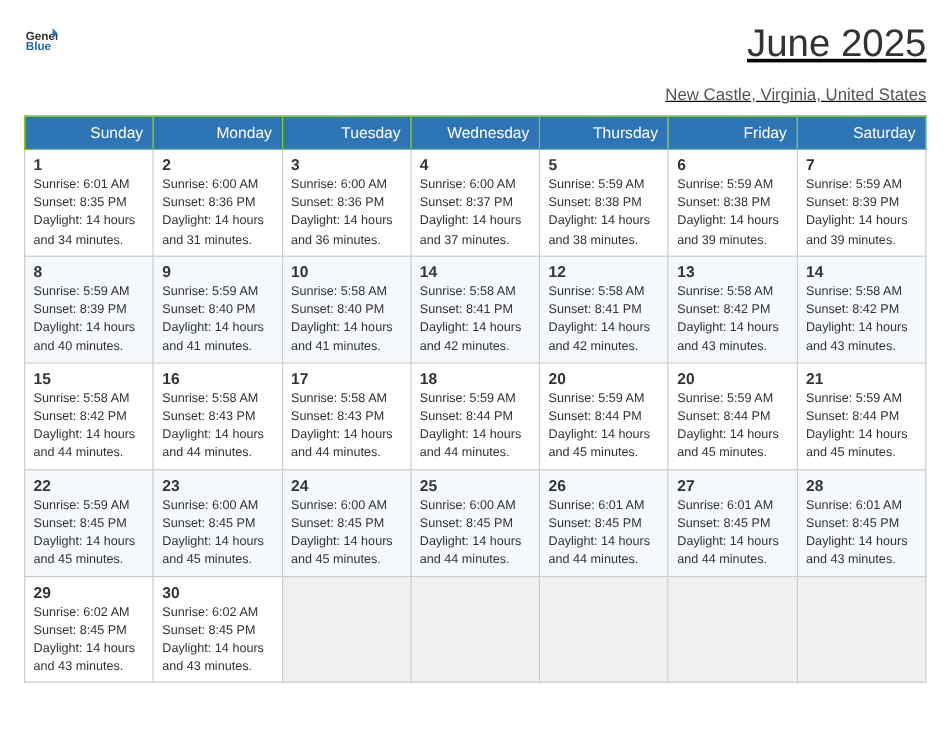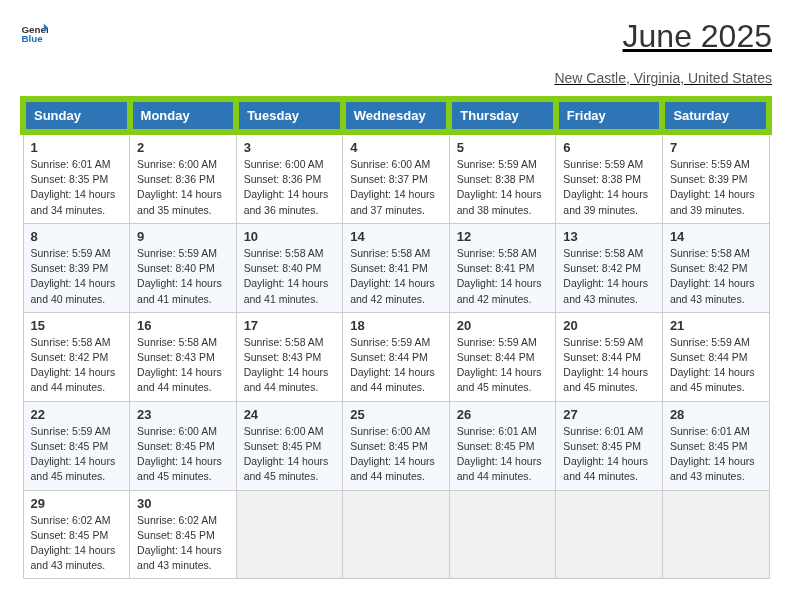"Sunday" .calendar-table th { border: 6px solid #84cc16 -> 1px solid #84cc16; font-weight: bold -> normal; text-align: left -> right }
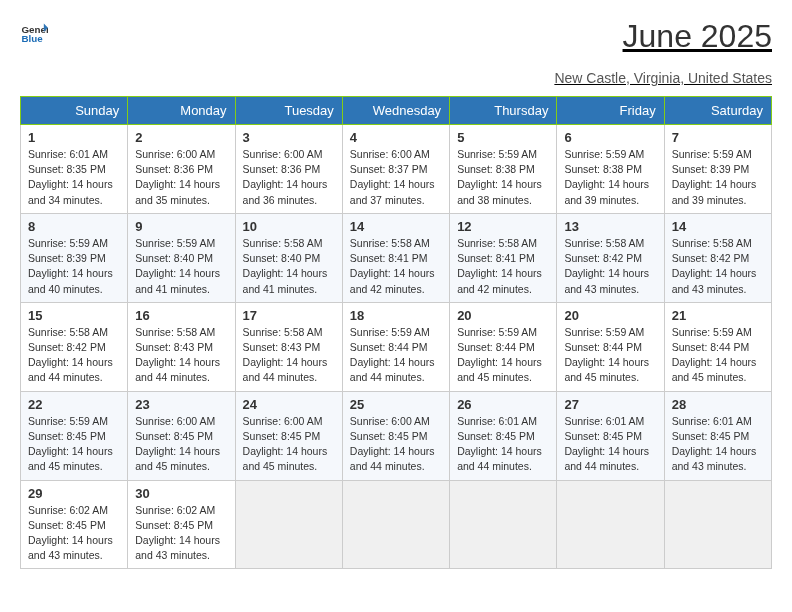"Daylight: 14 hours and 35" span { text: 35 -> 31 }
